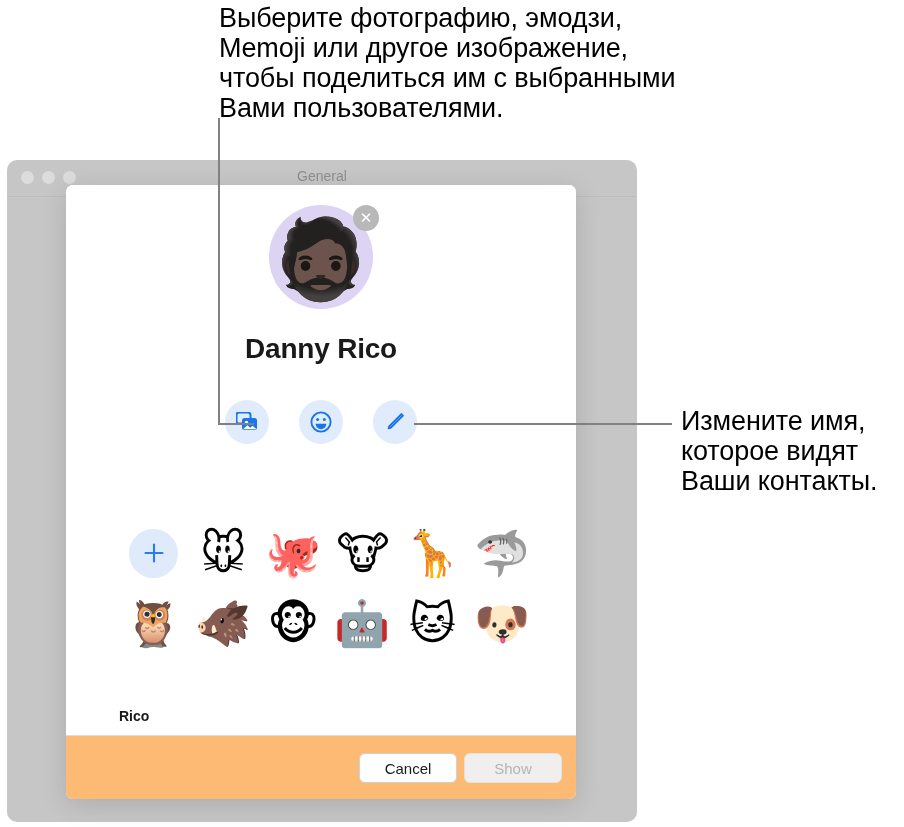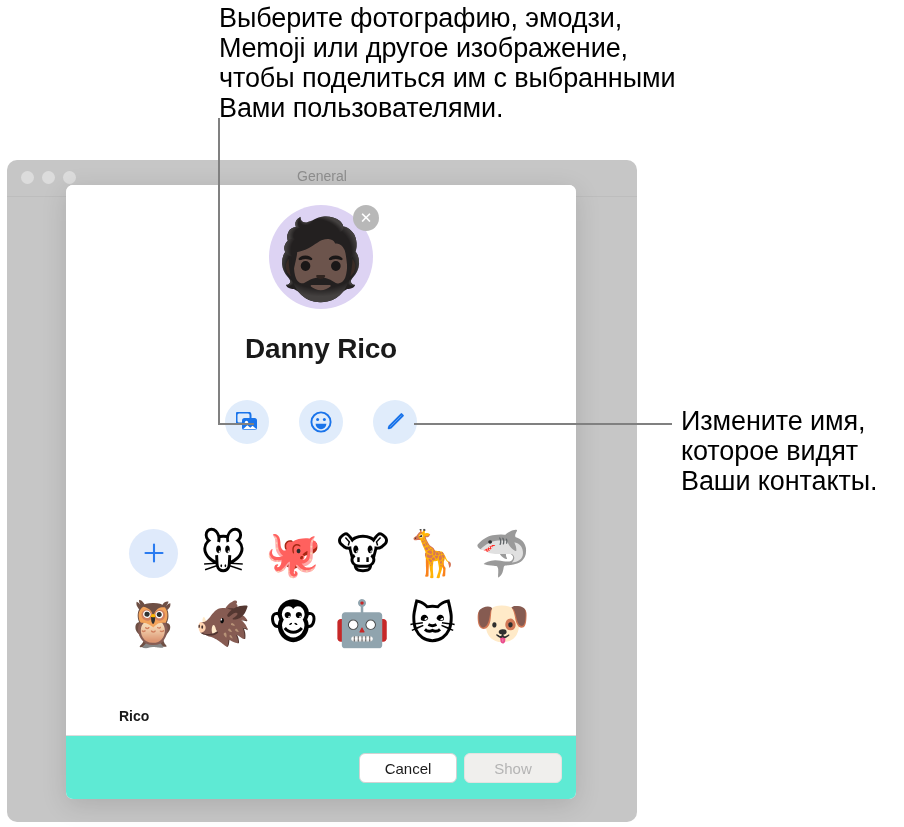"Cancel" #dialog-footer { background: #5eead4 -> #fdba74 }
